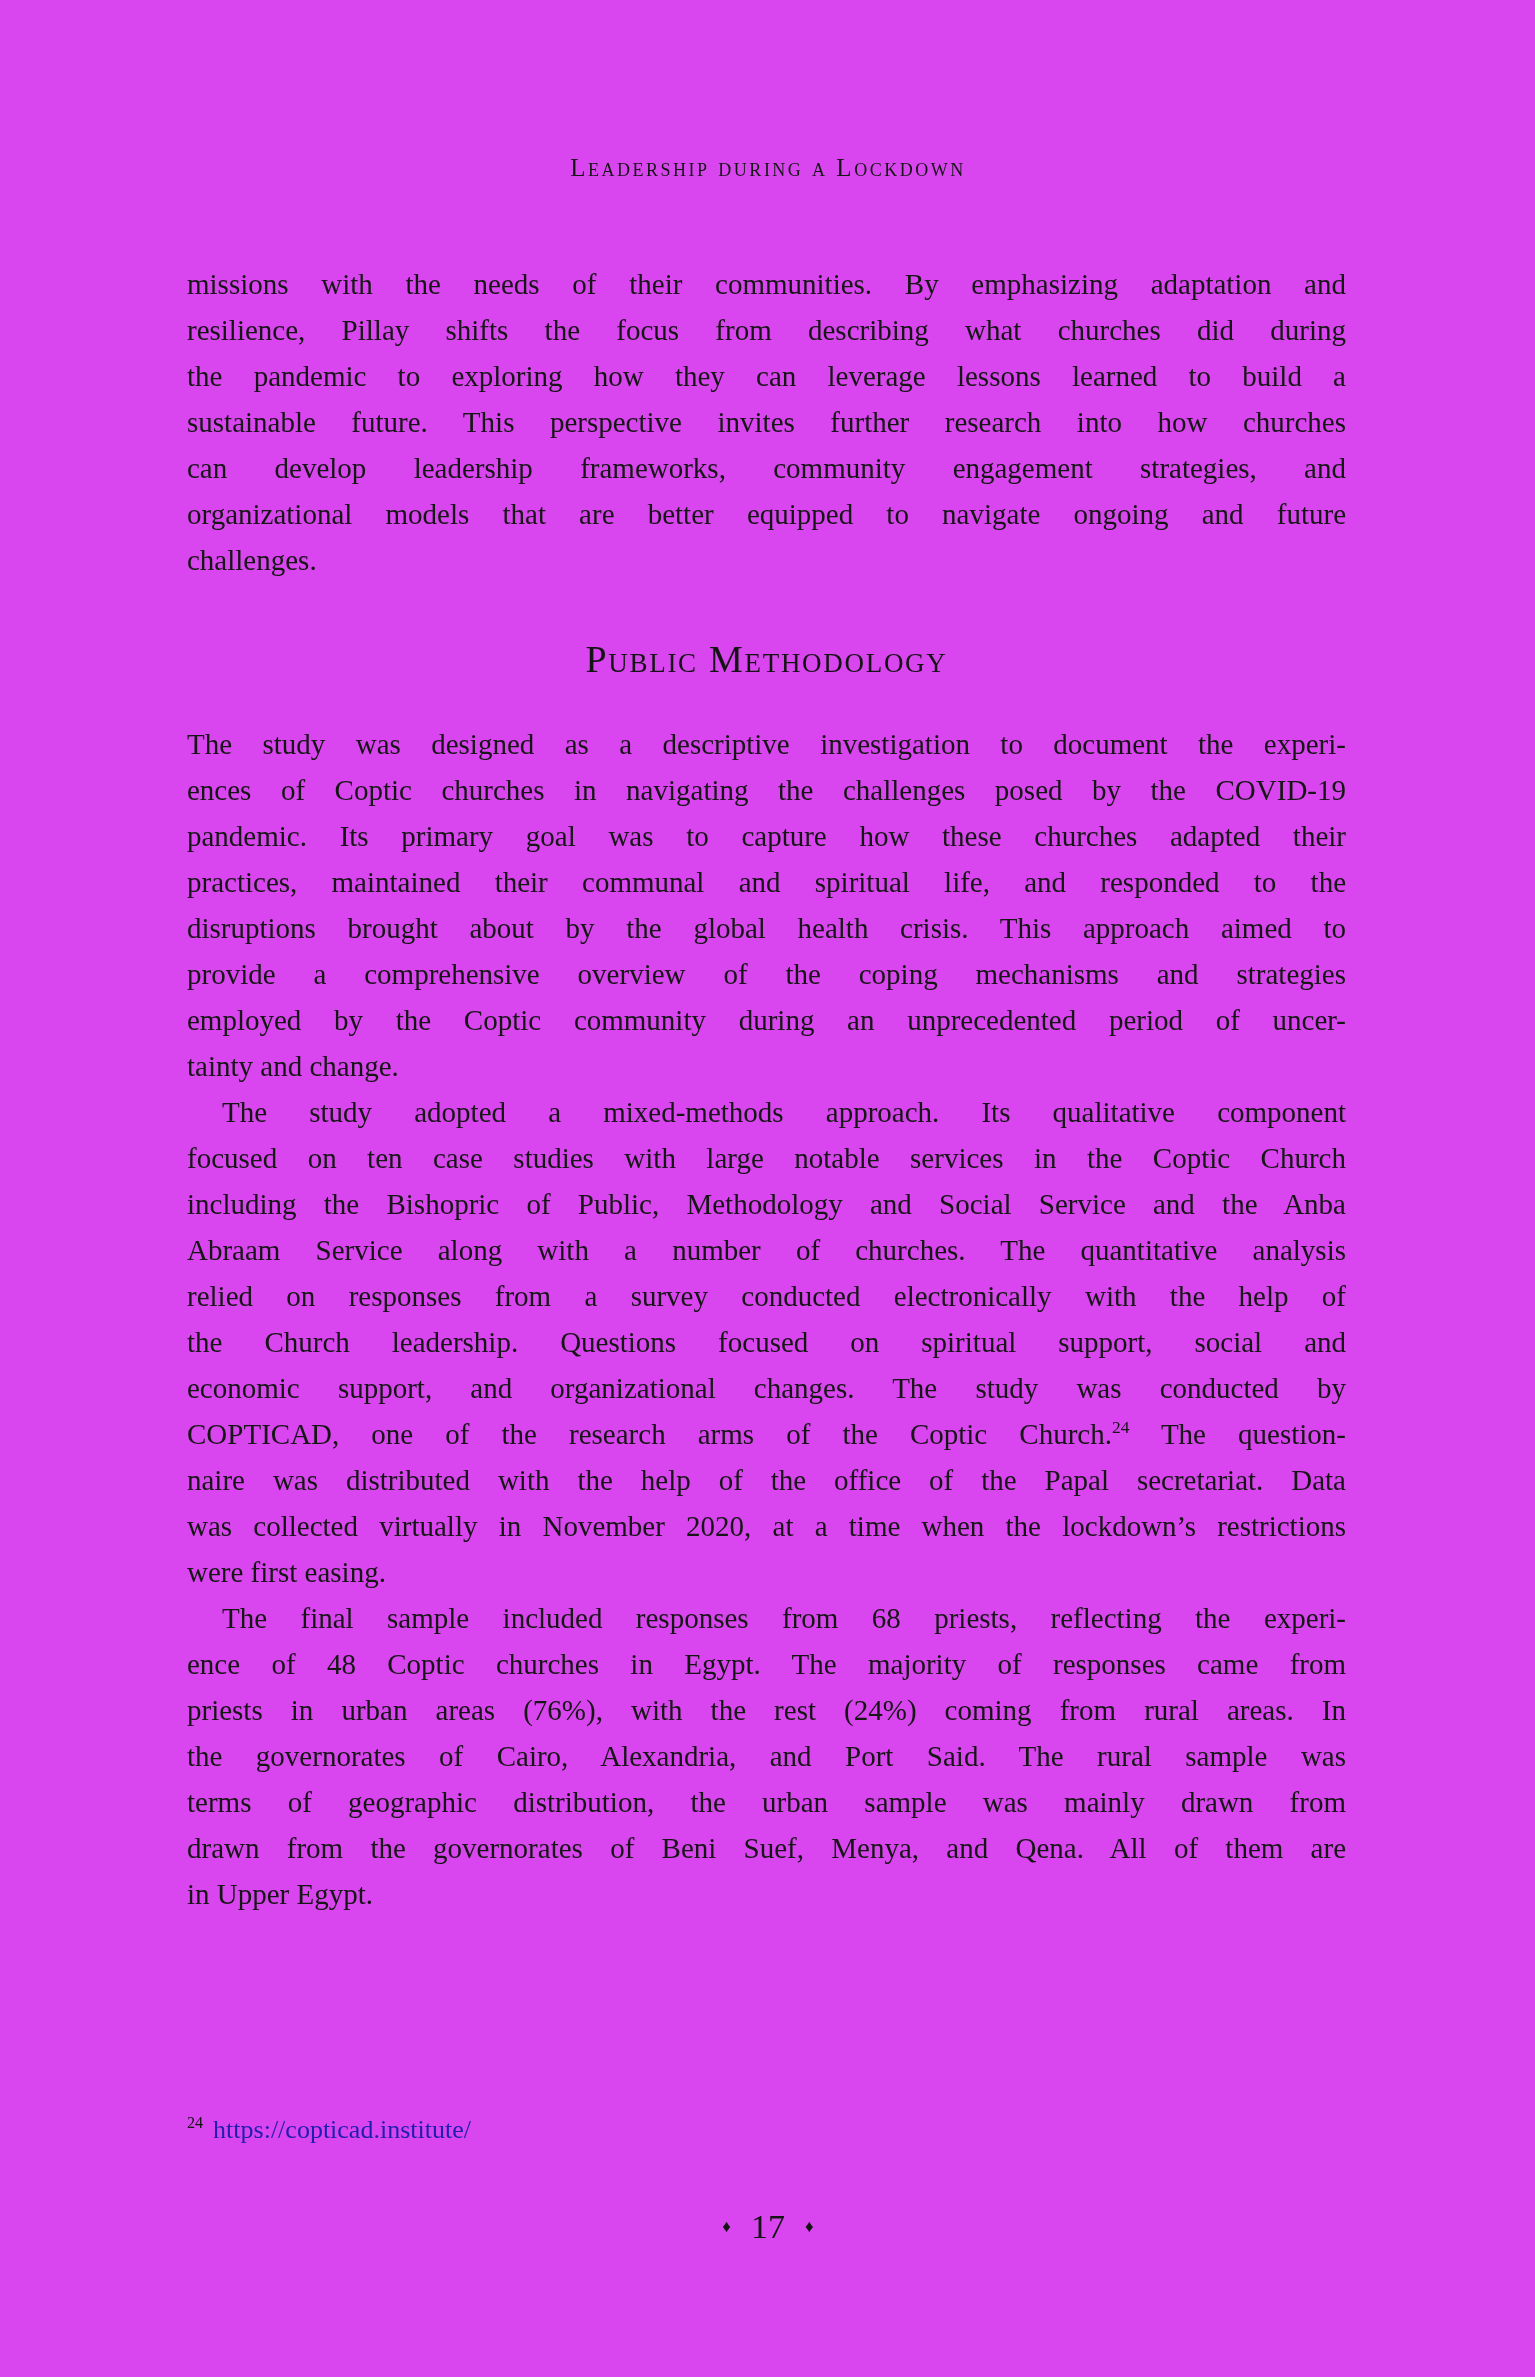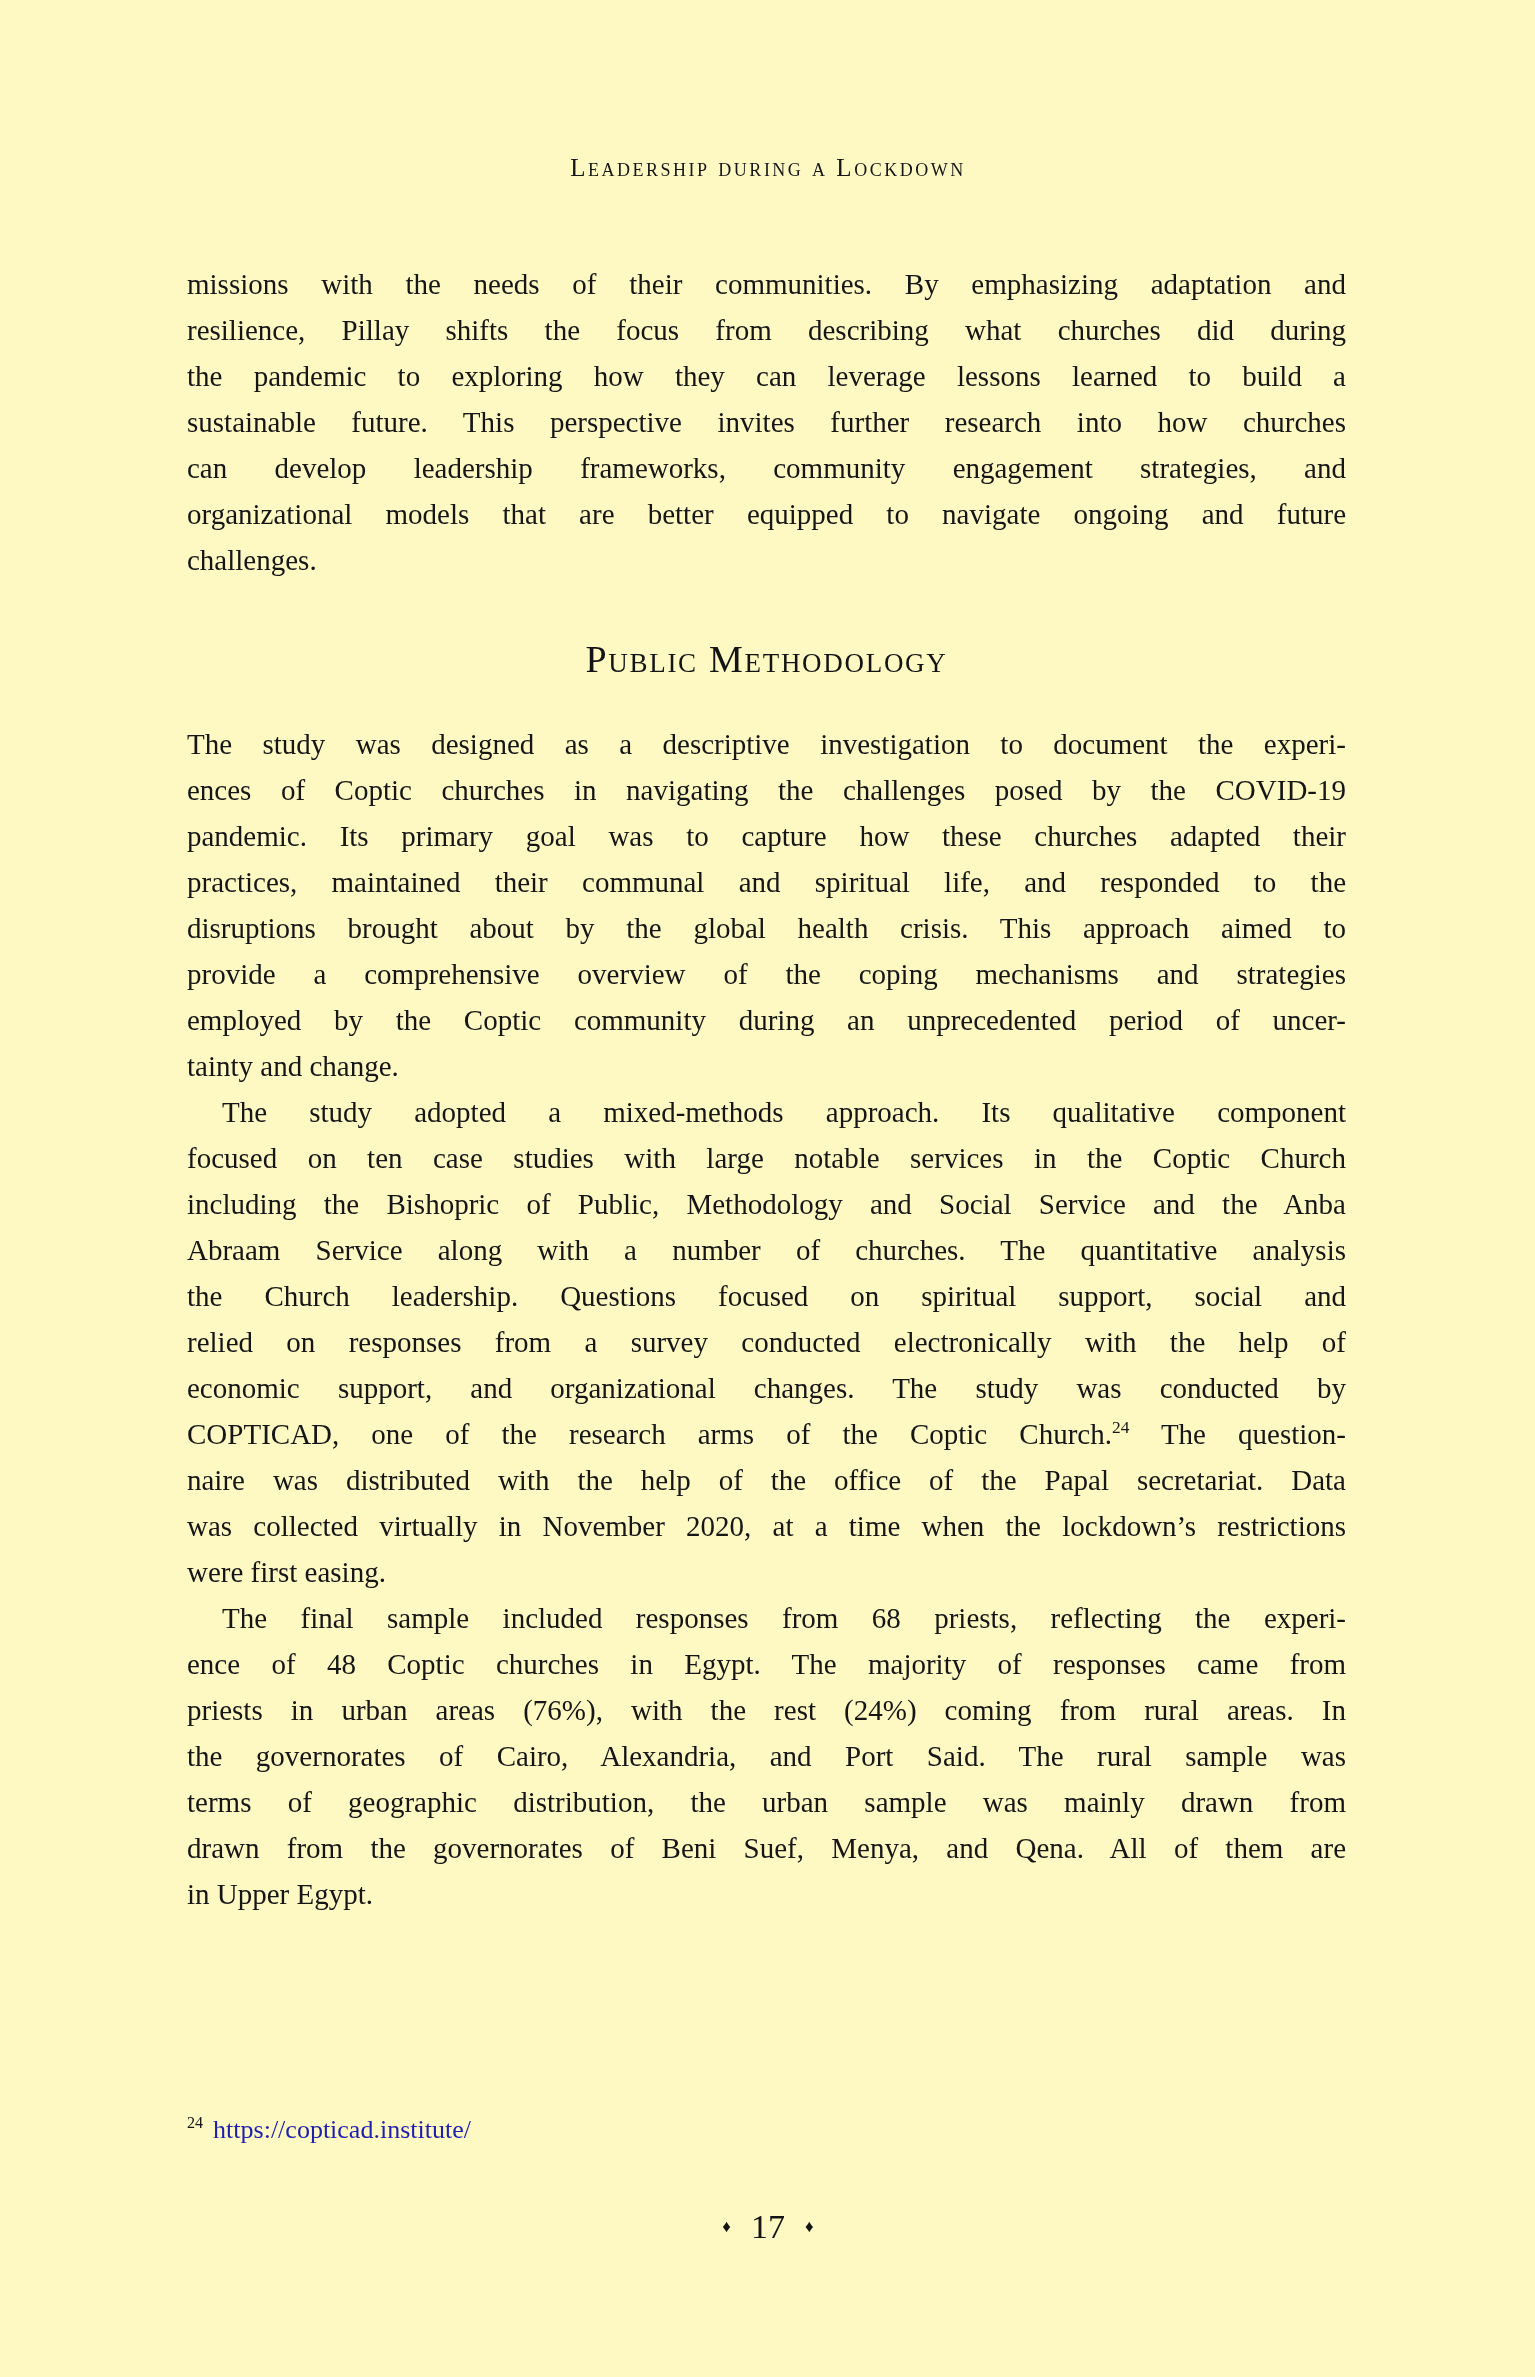"Leadership during a Lockdown" div.page { background: #fef9c3 -> #d946ef }
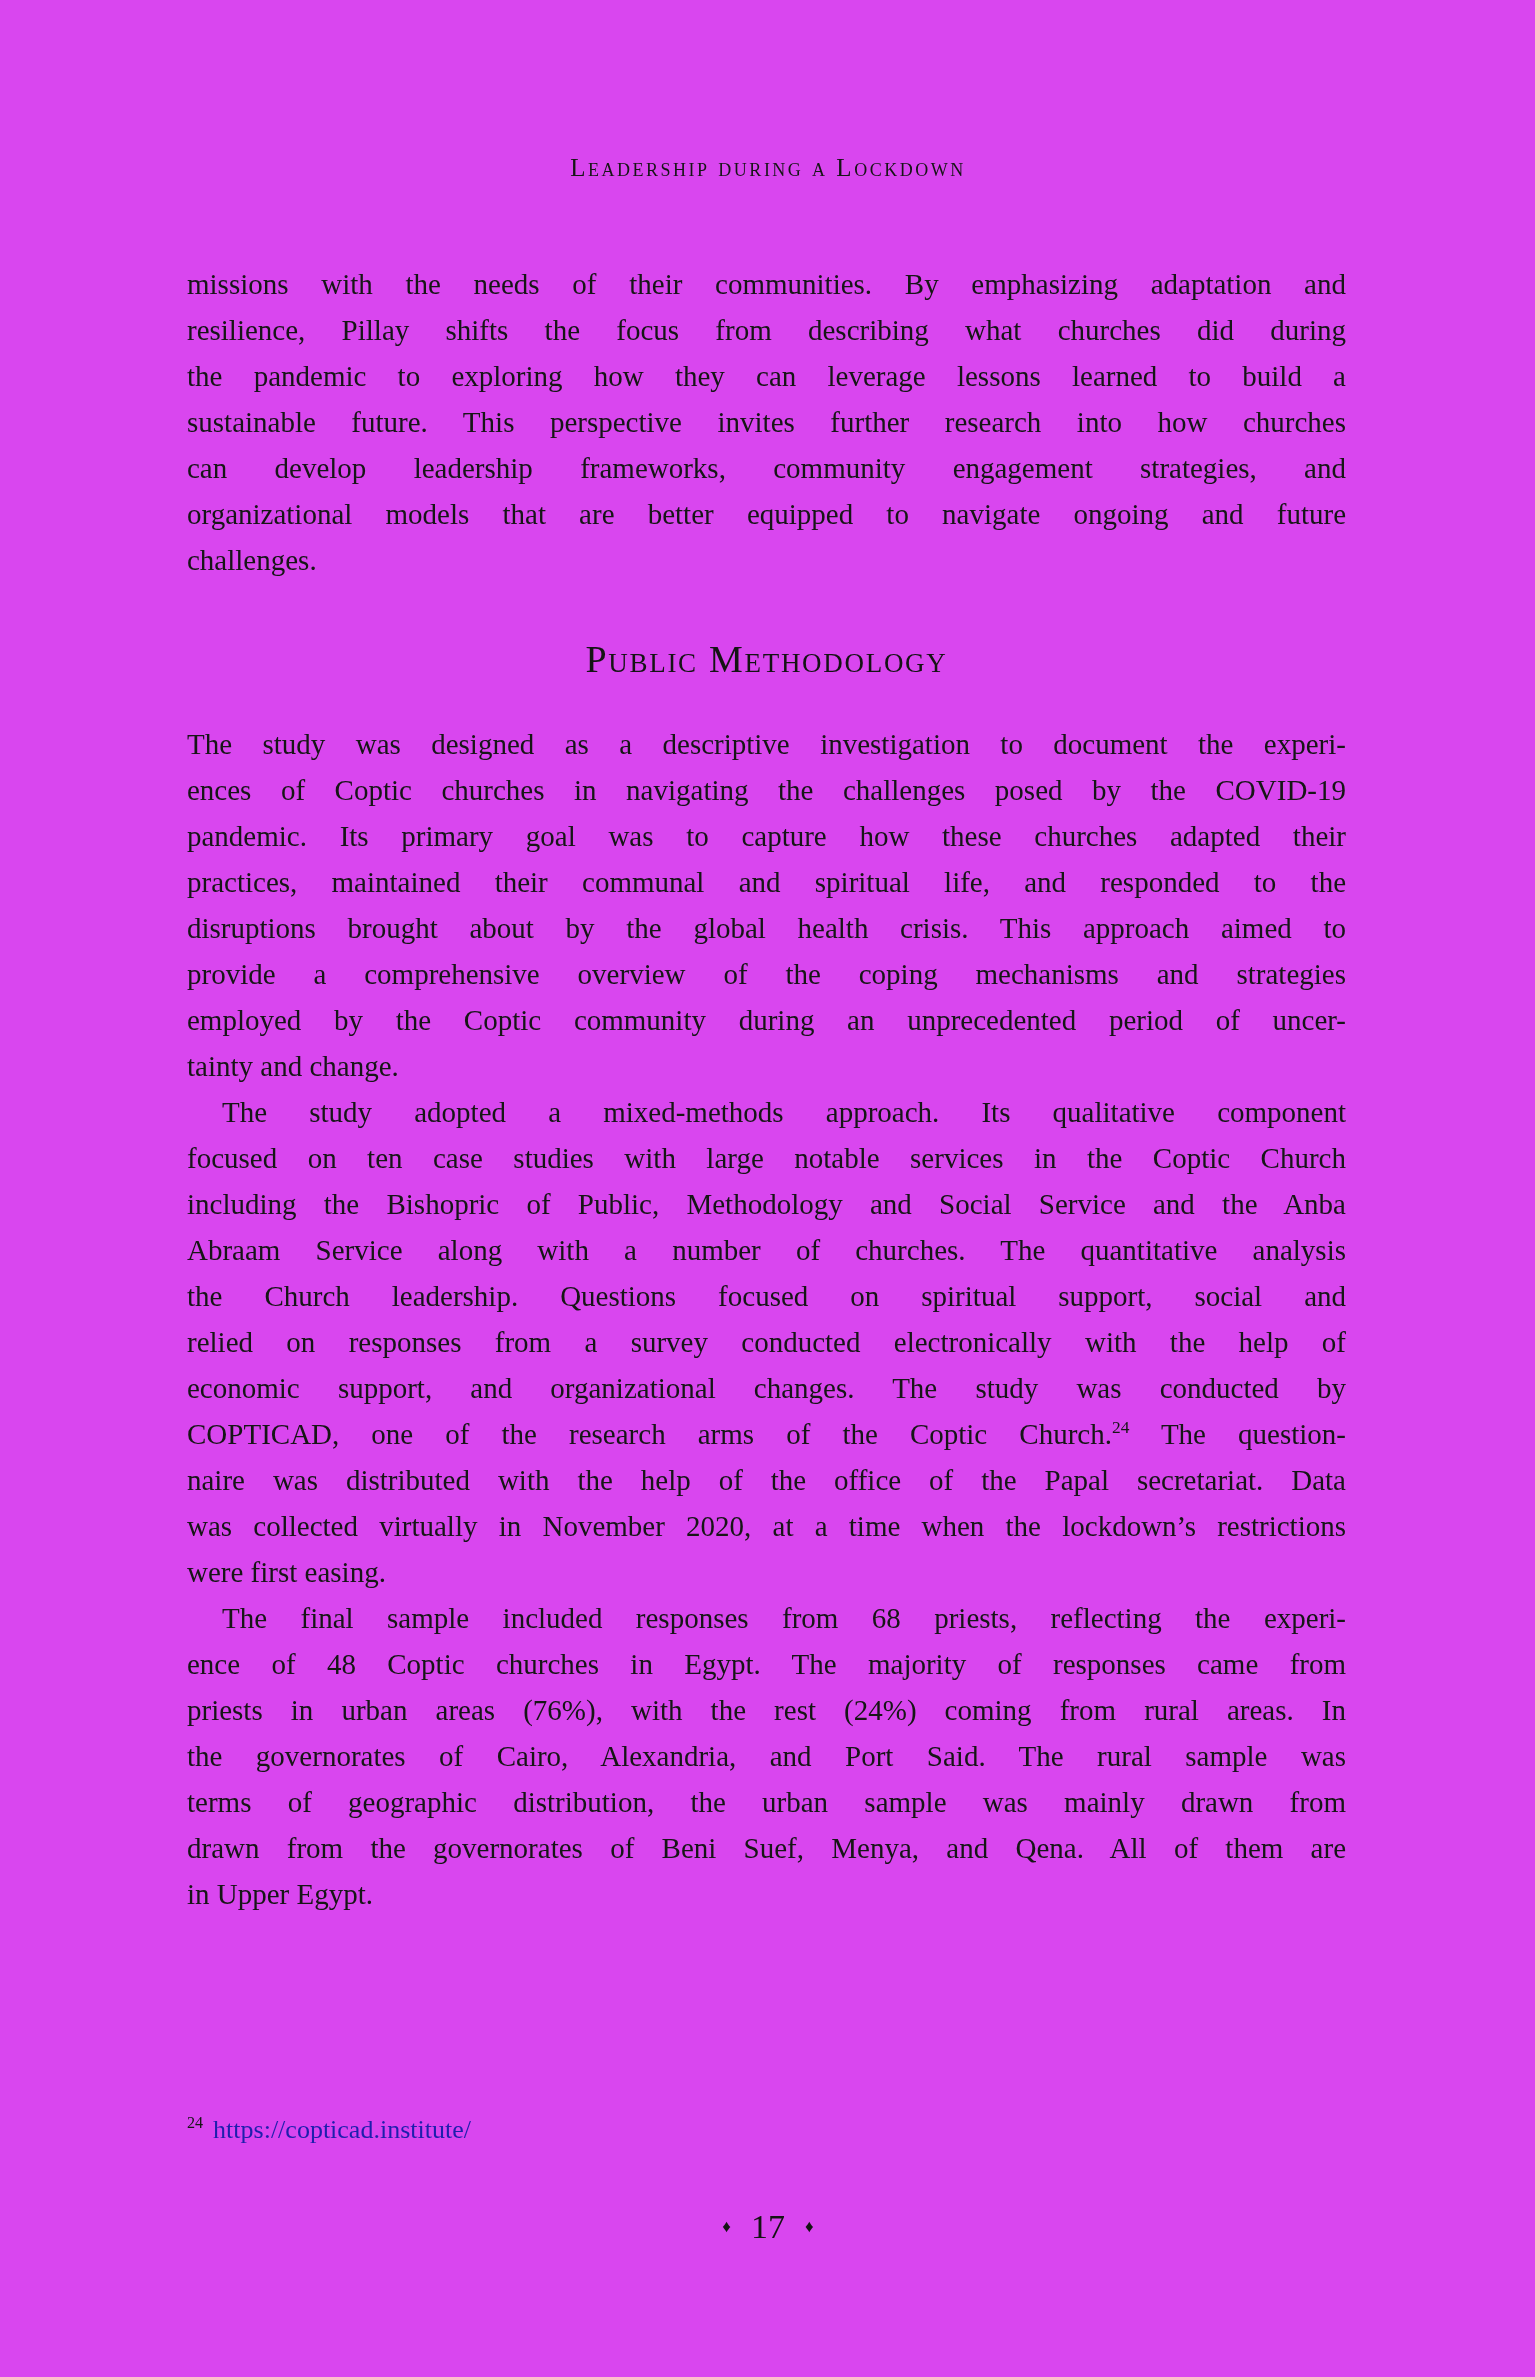"the Church leadership. Questions focused" div.line { order: before "relied on responses from a" -> after "relied on responses from a" }
